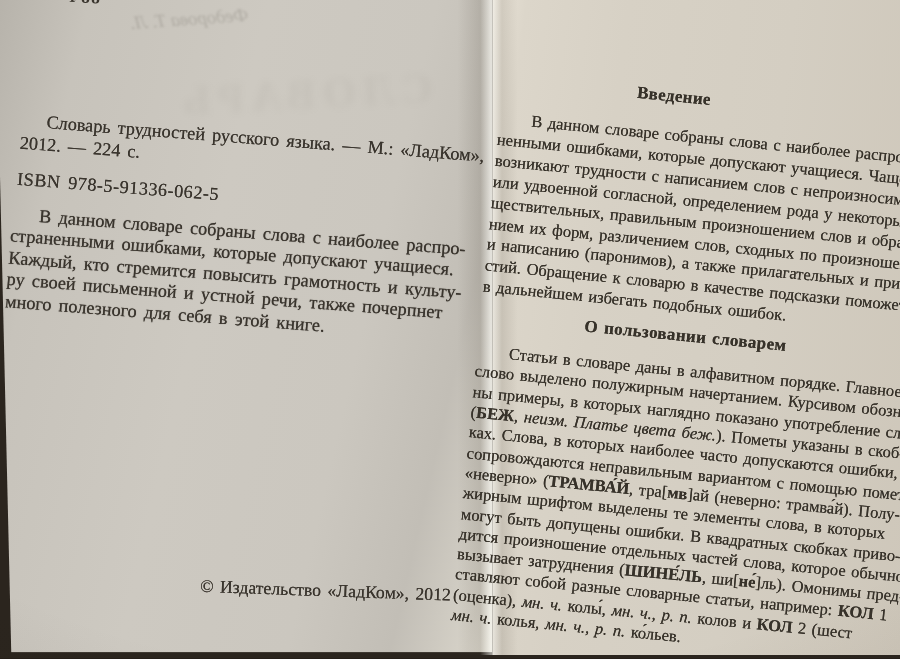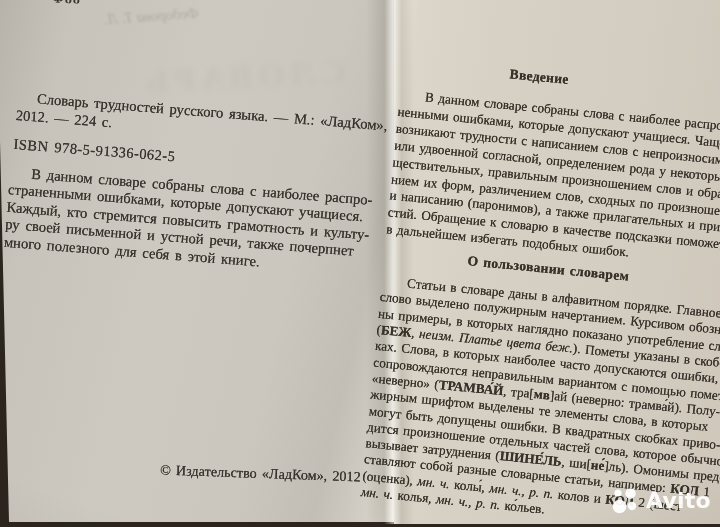"Avito" div.watermark { html: <div> <svg> <circle></circle> <circle></circle> <circle></circle> <circle></circle> </svg> <span>Avito</span> </div> -> none }
